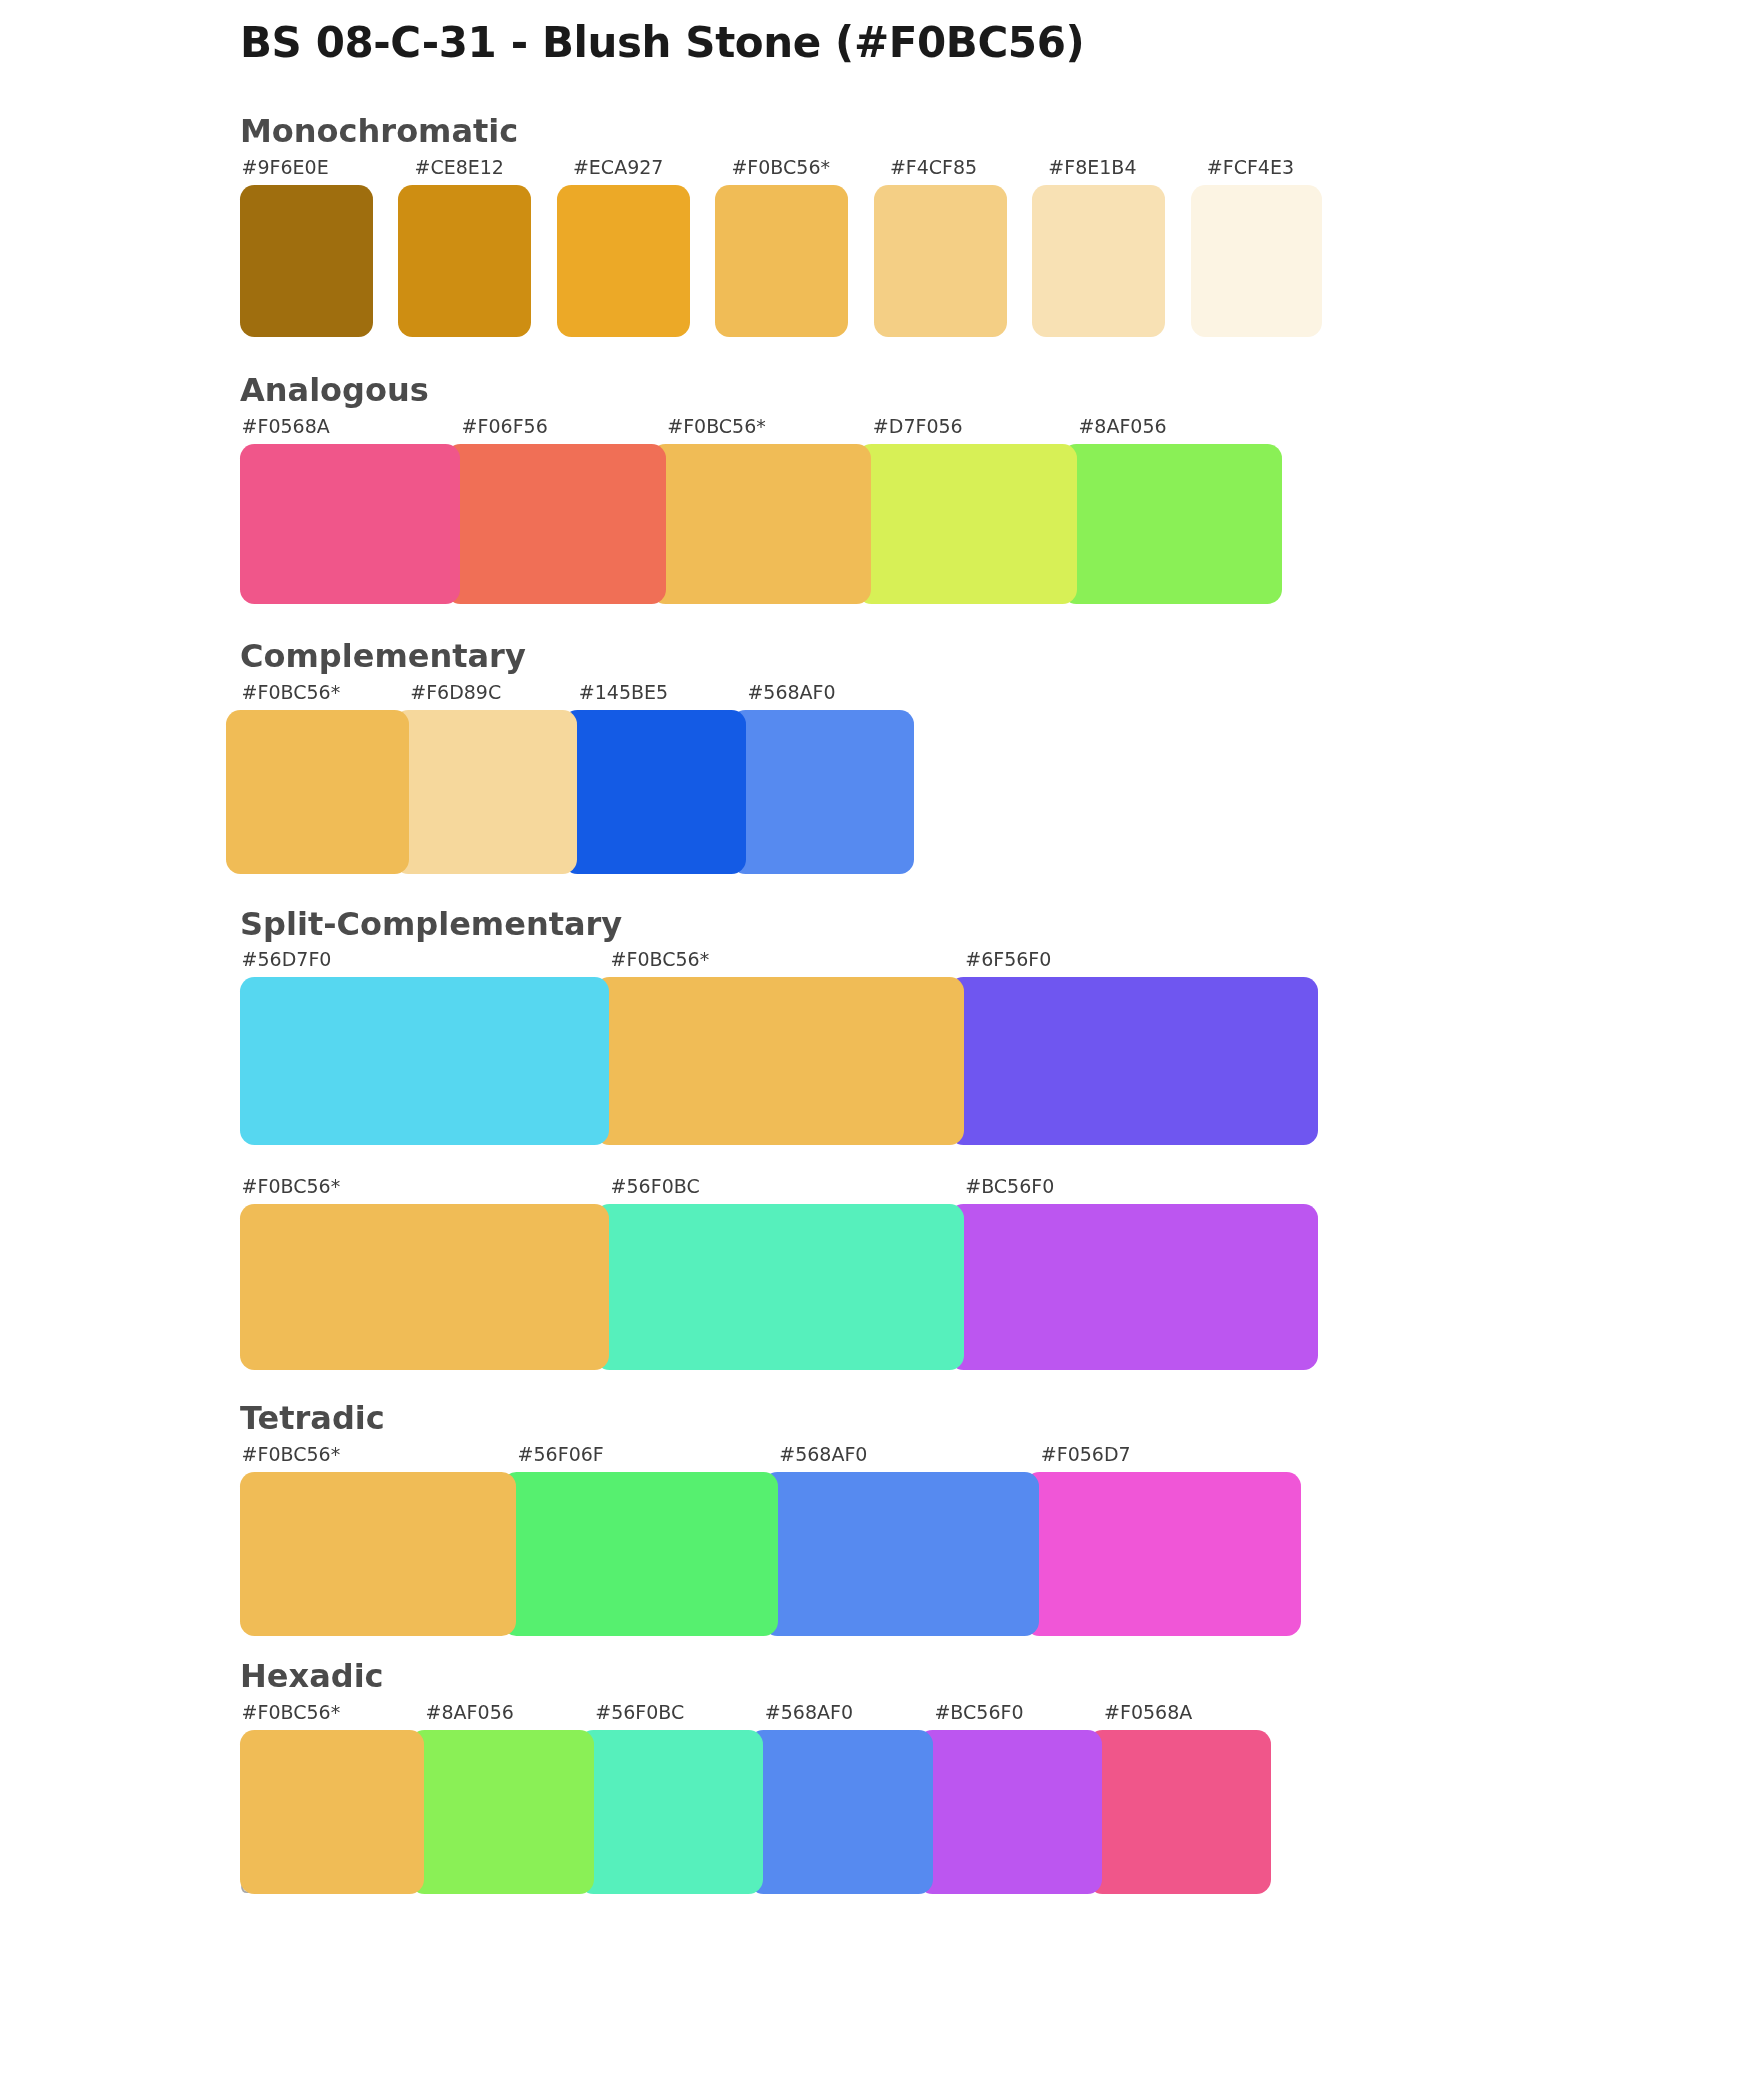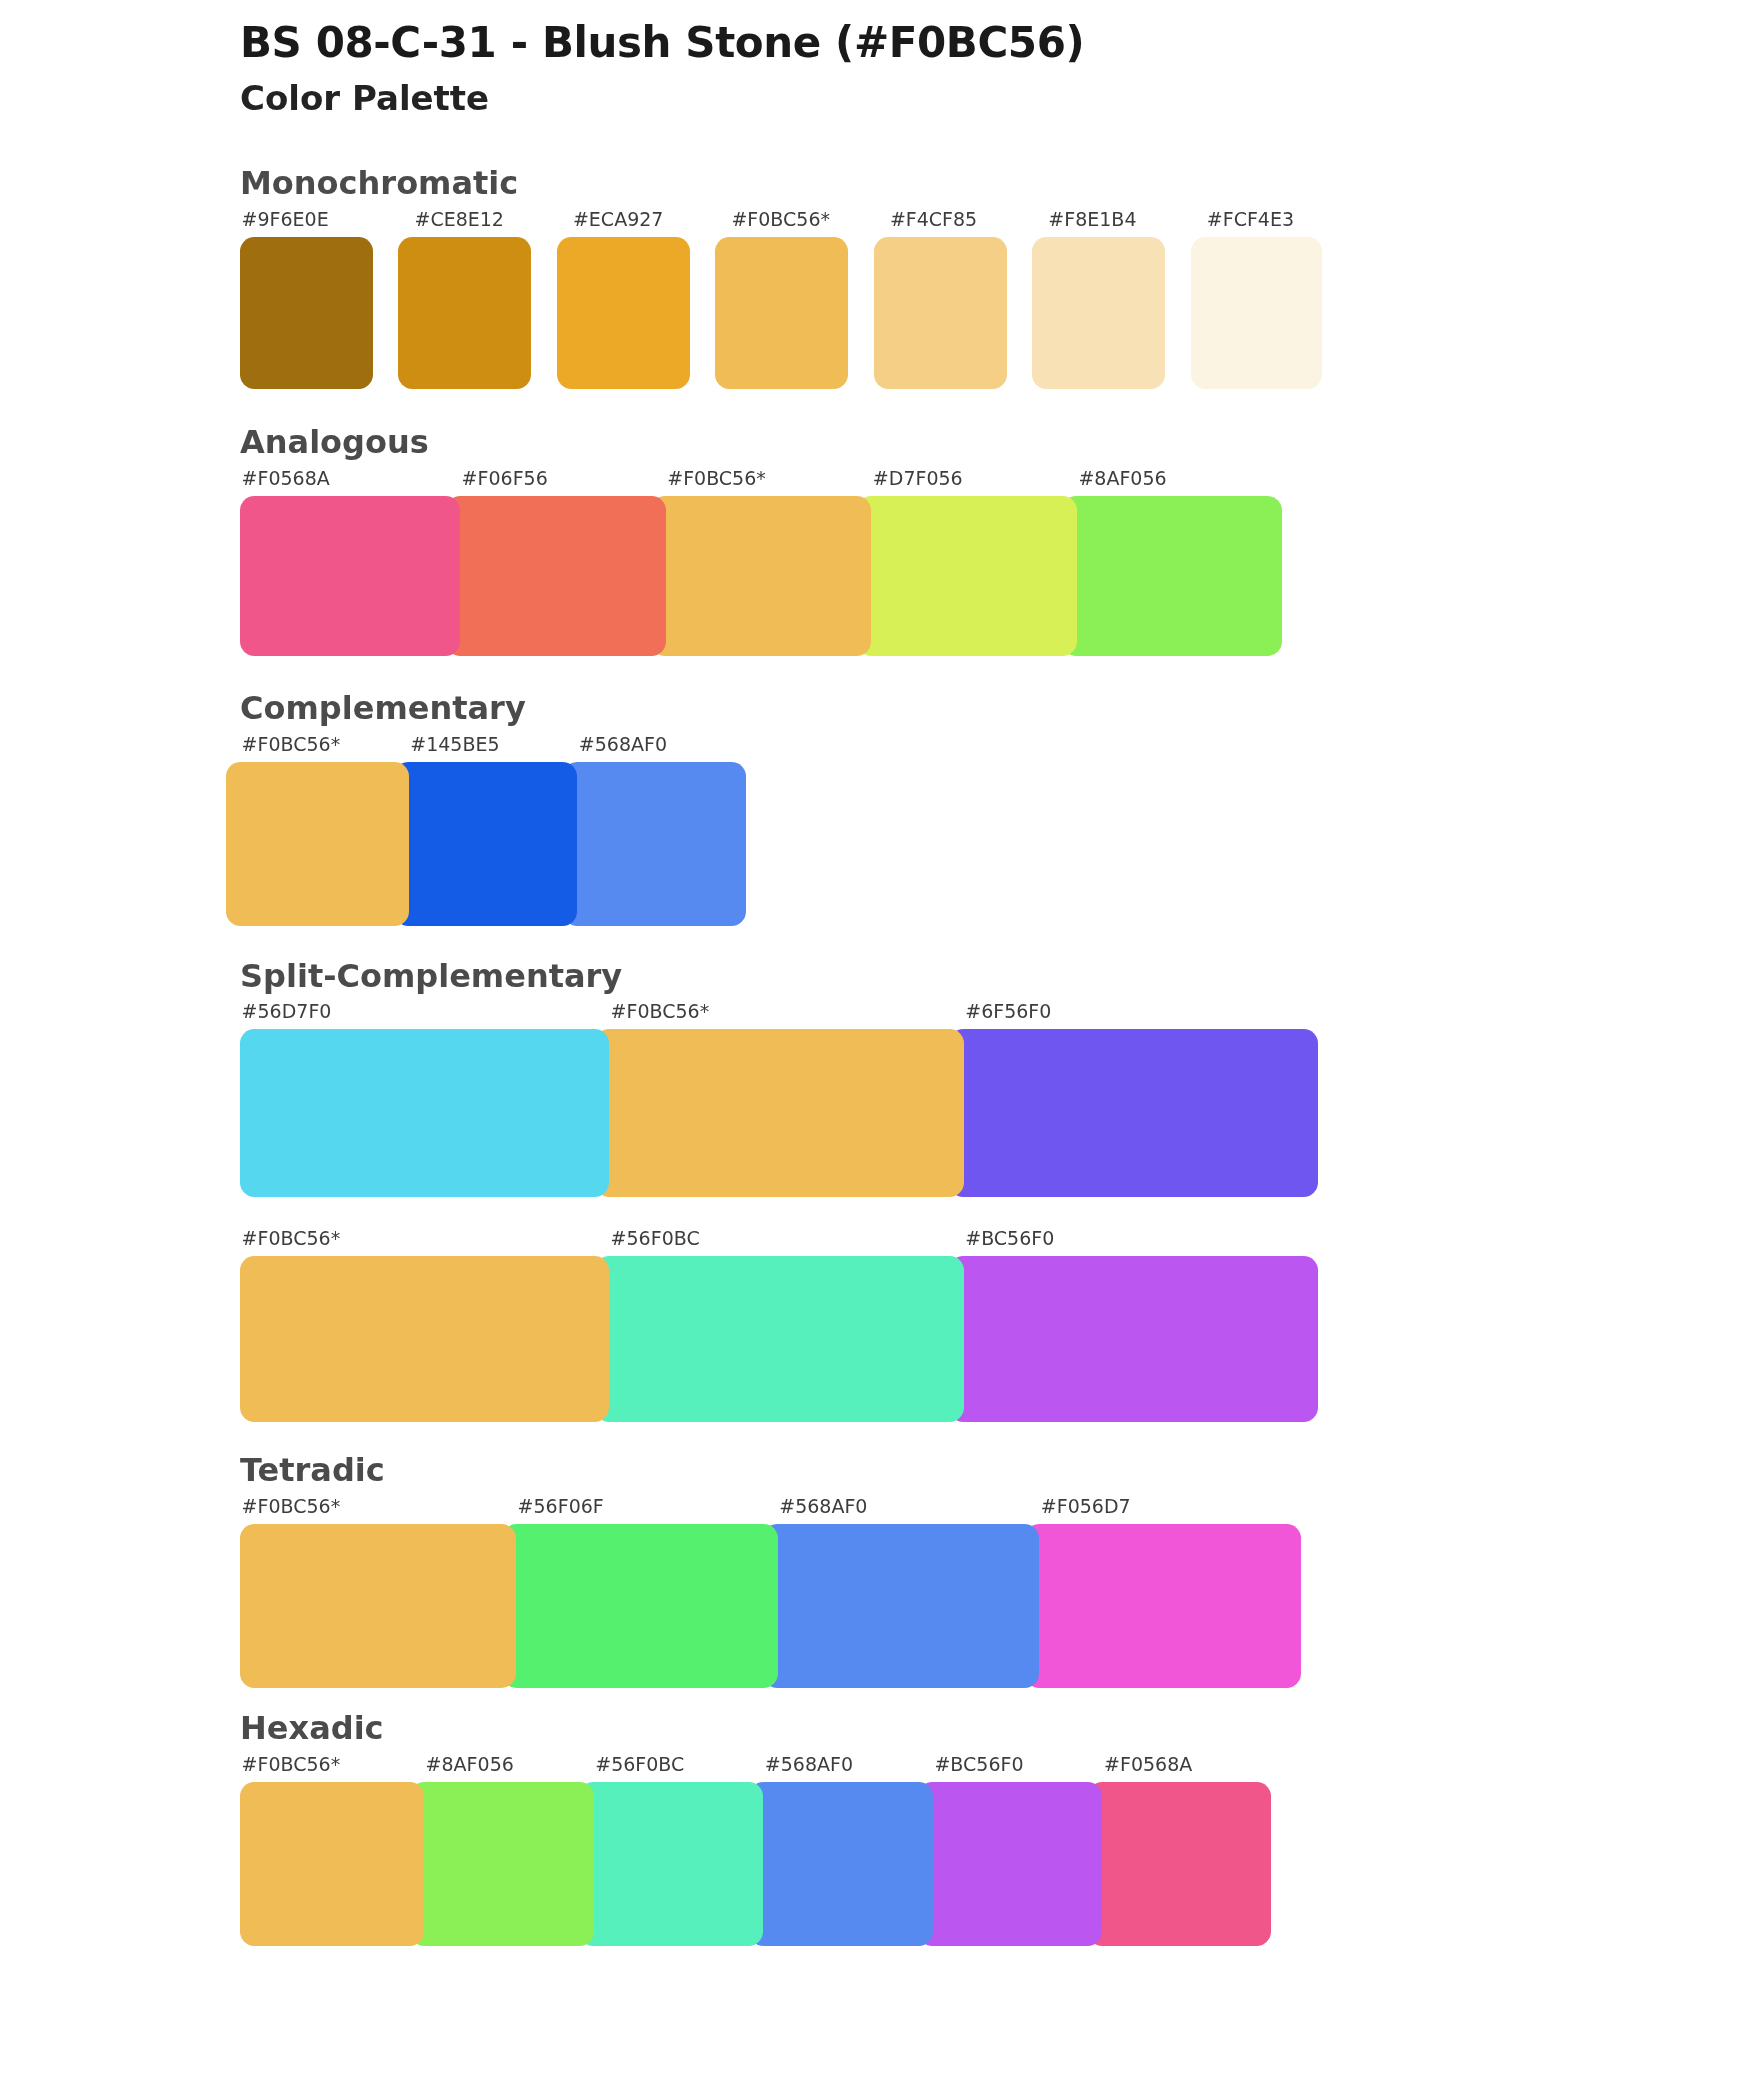"Color Palette" h2.page-subtitle { html: <h2>Color Palette</h2> -> none }
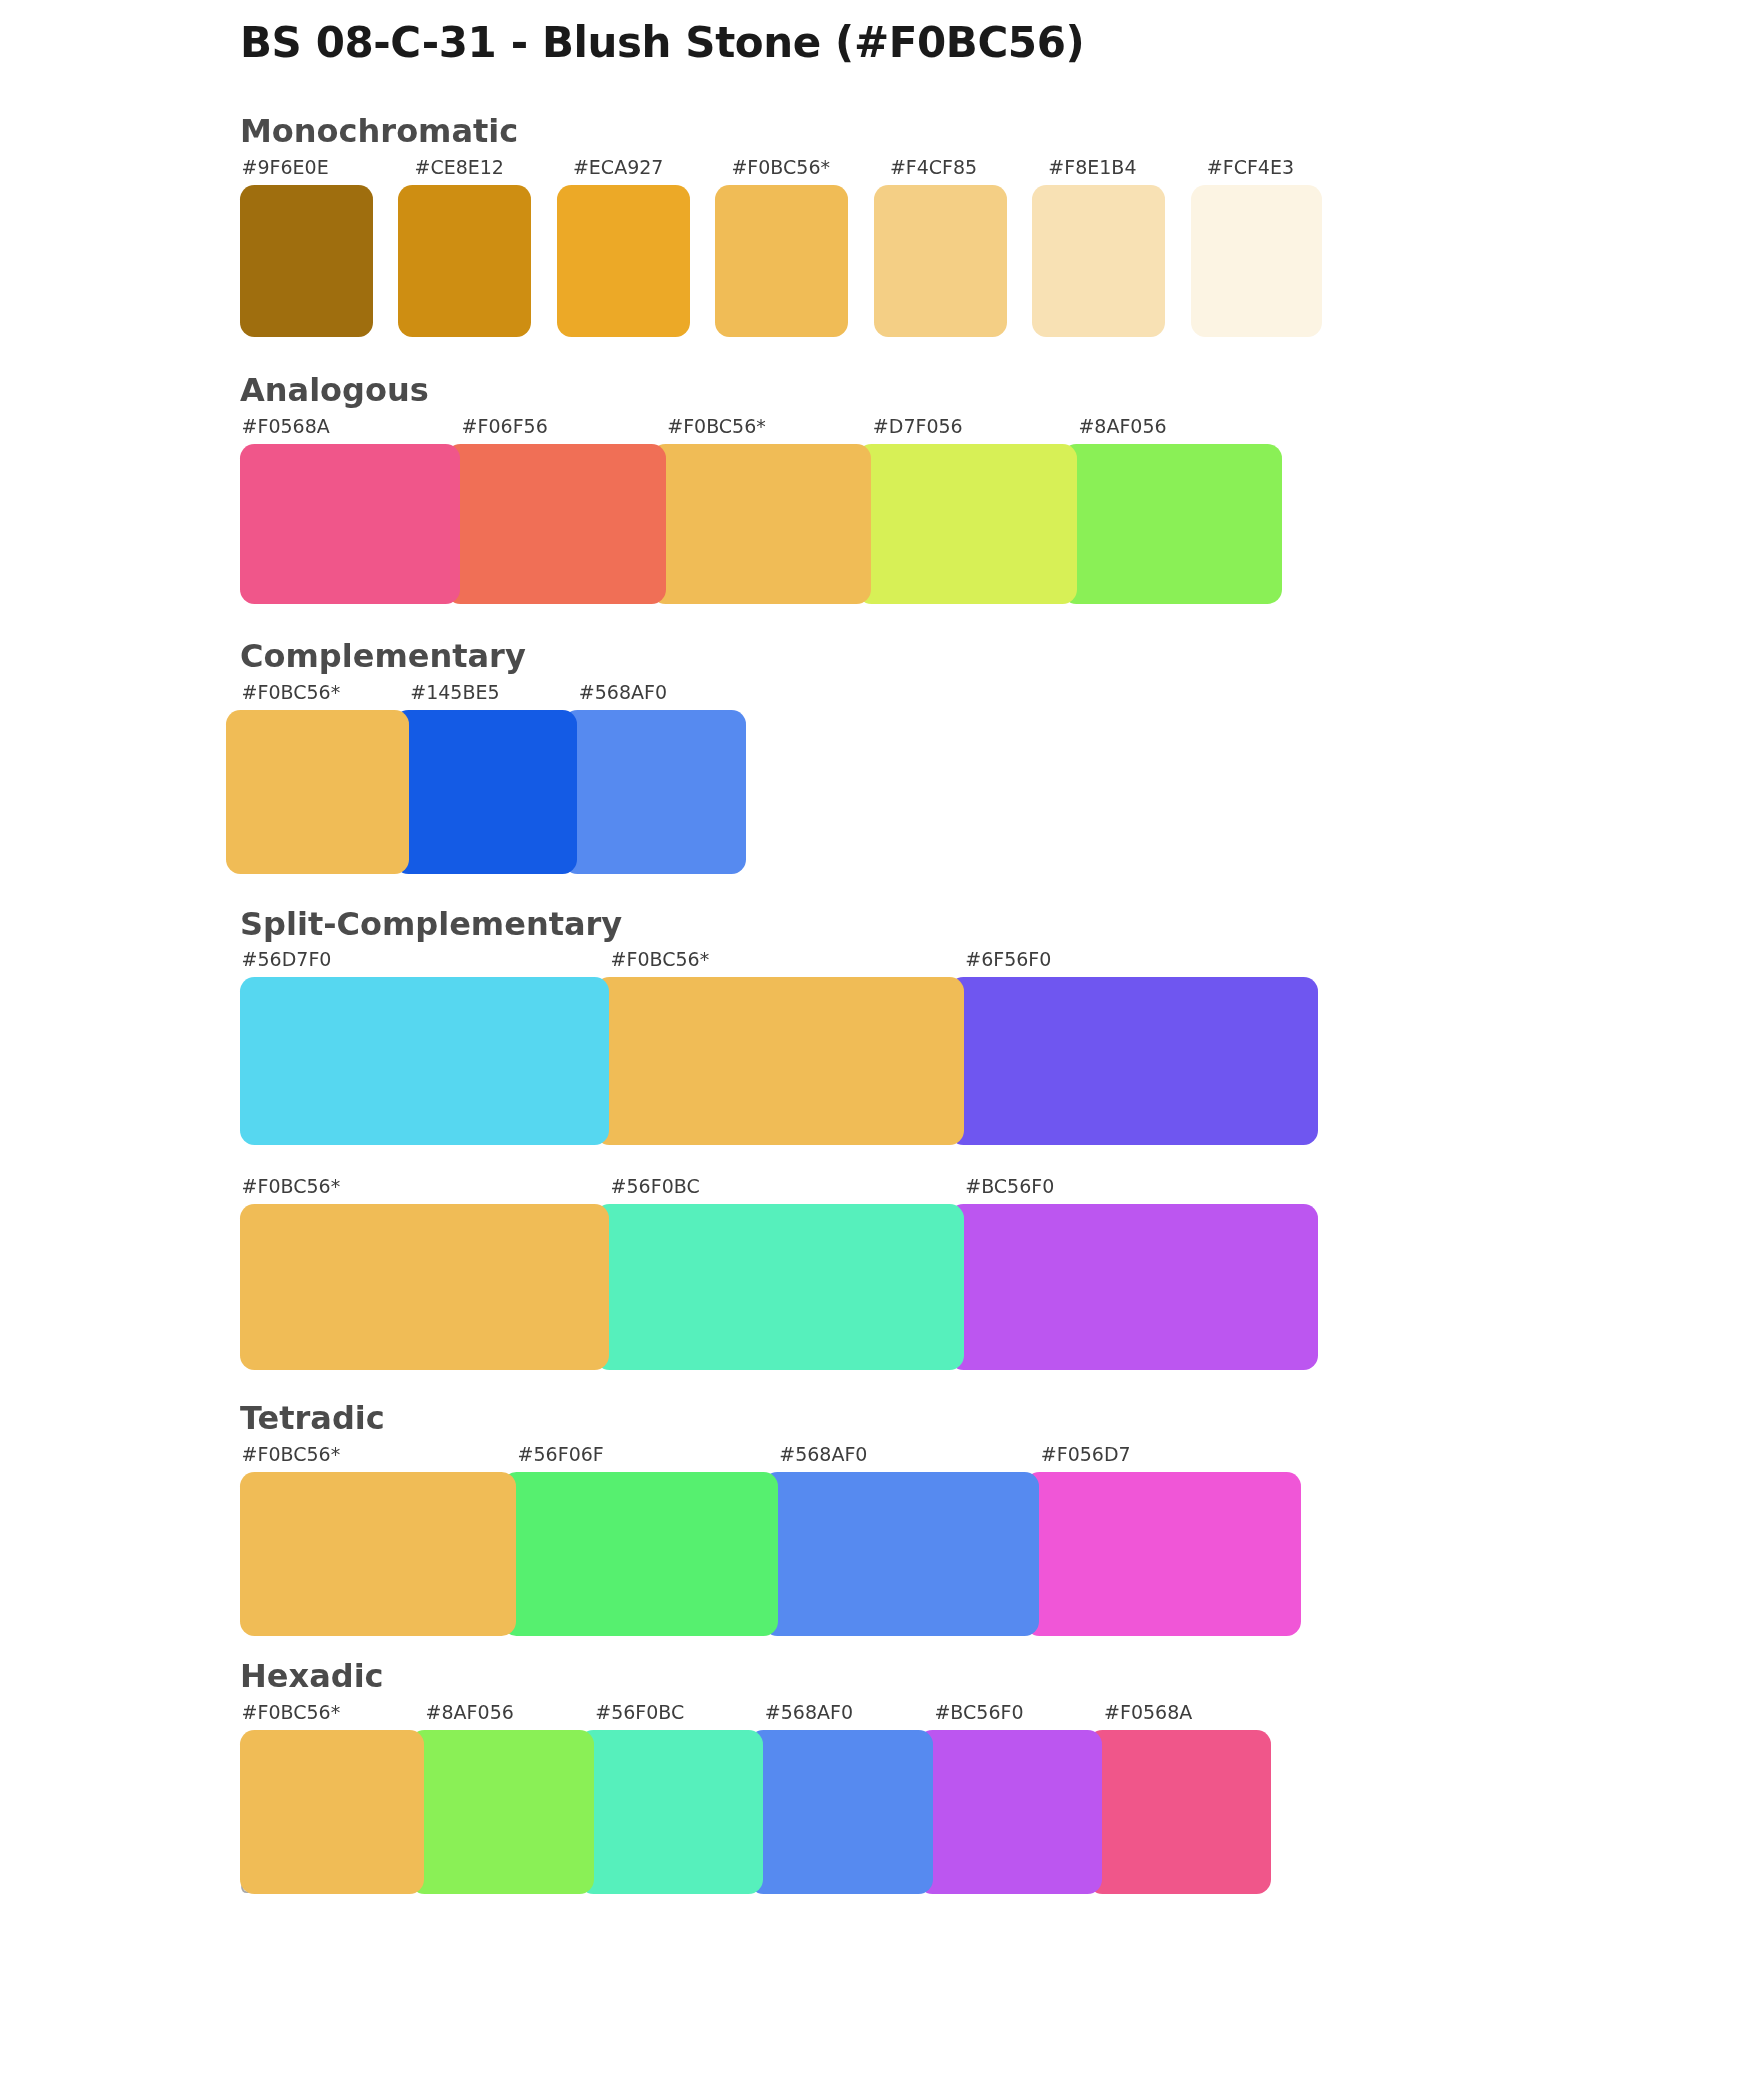"#F6D89C" div.swatch { html: none -> <div> <span>#F6D89C</span> <span></span> </div> }
